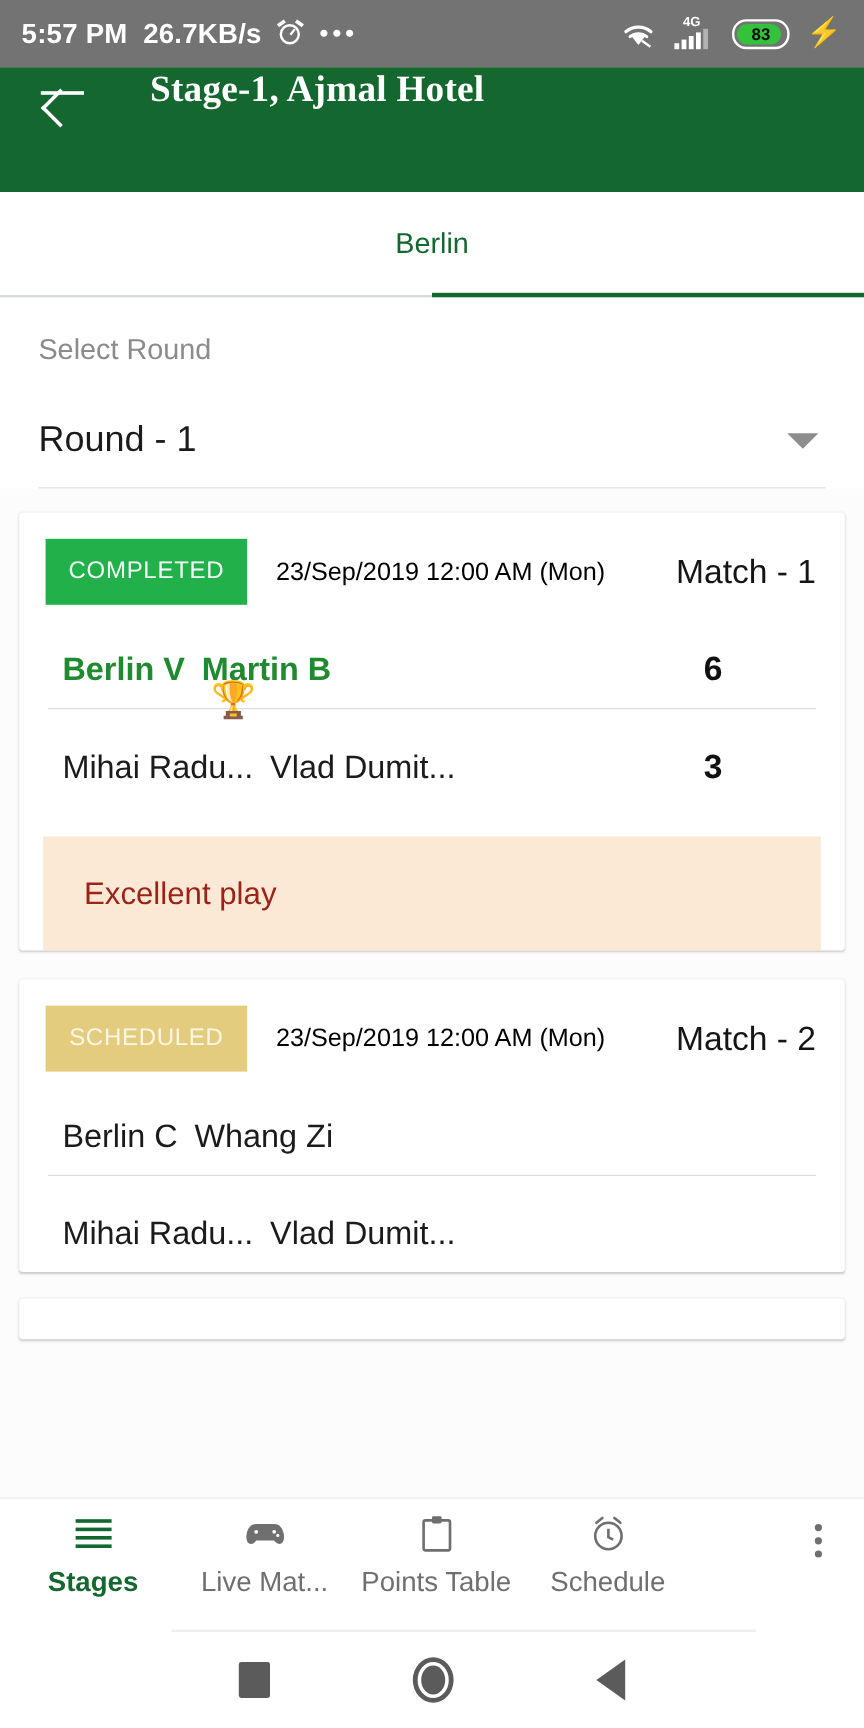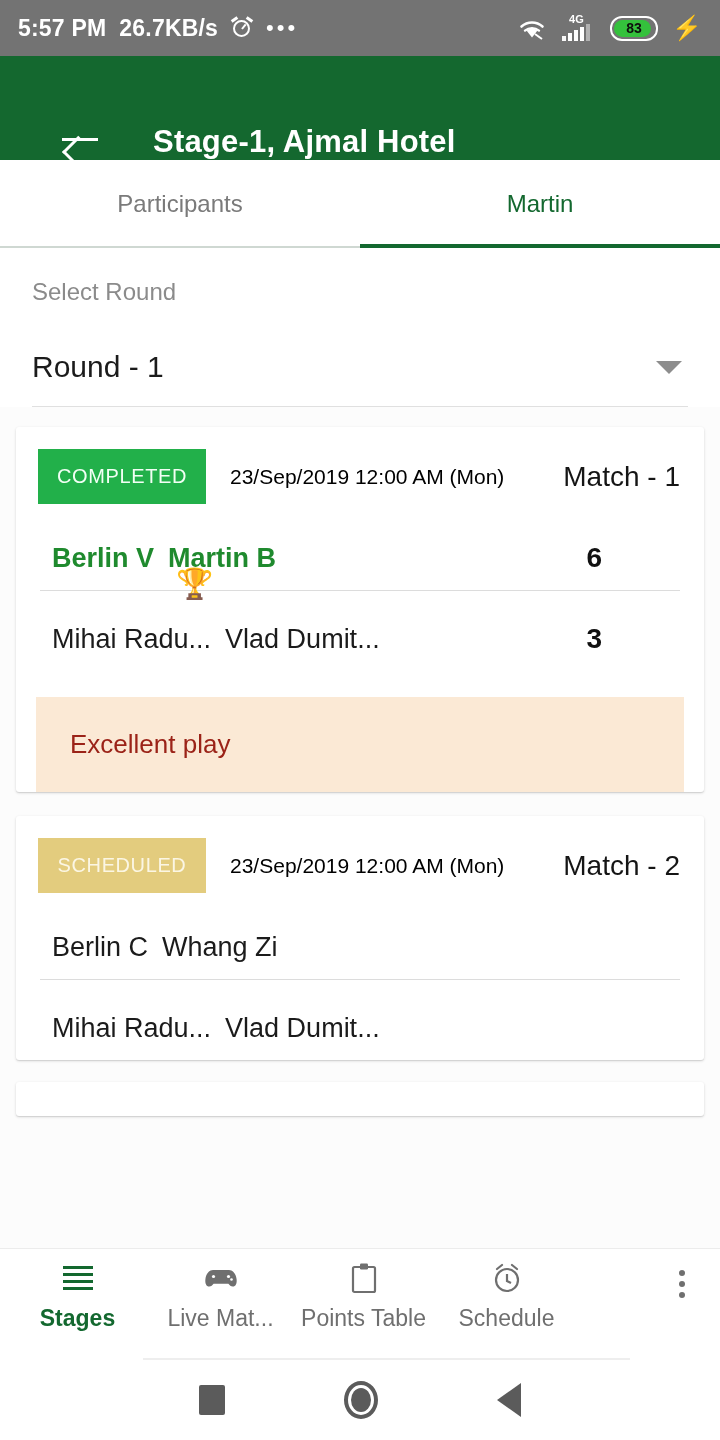"Stage-1, Ajmal Hotel" .appbar { align-items: flex-end -> flex-start; font-family: none -> Liberation Serif, serif; padding: 0 59px -> 0 31px }
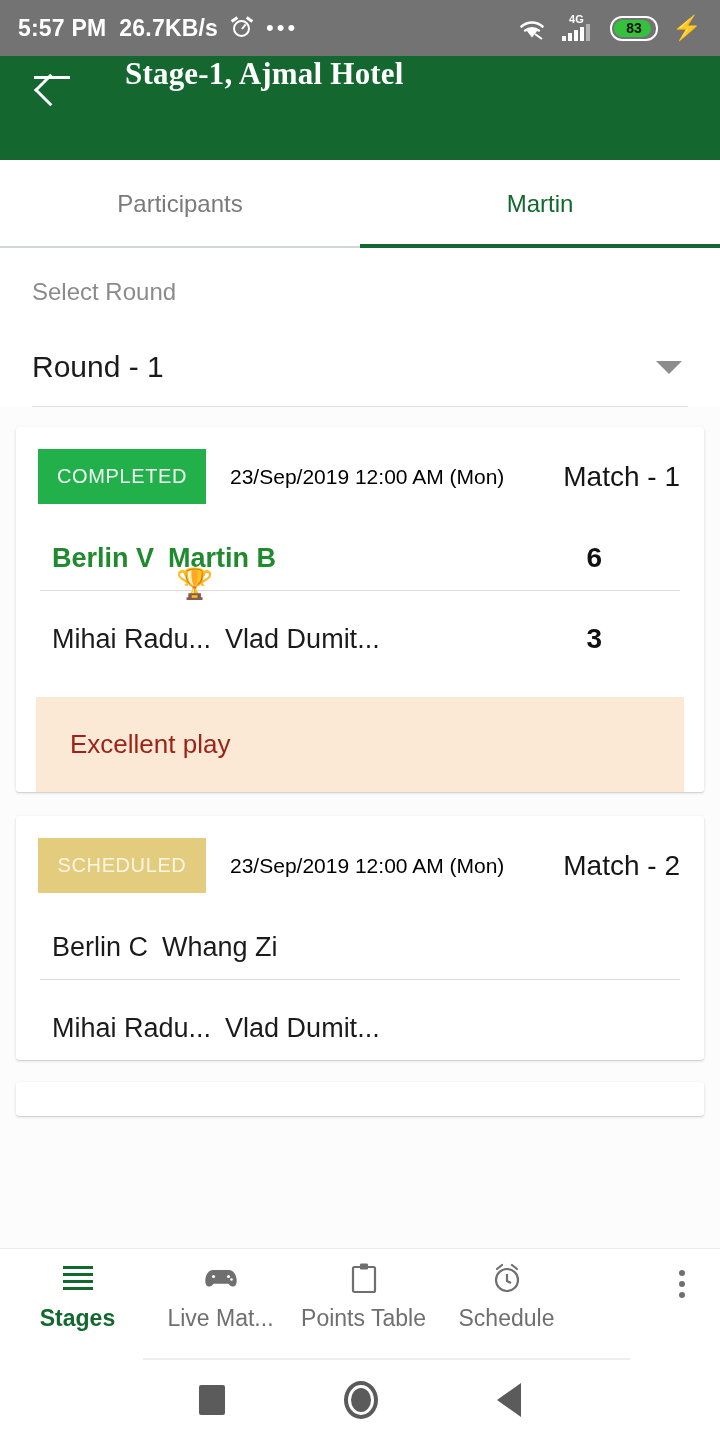"Participants" div.tab { html: <div> <span>Participants</span> </div> -> none }
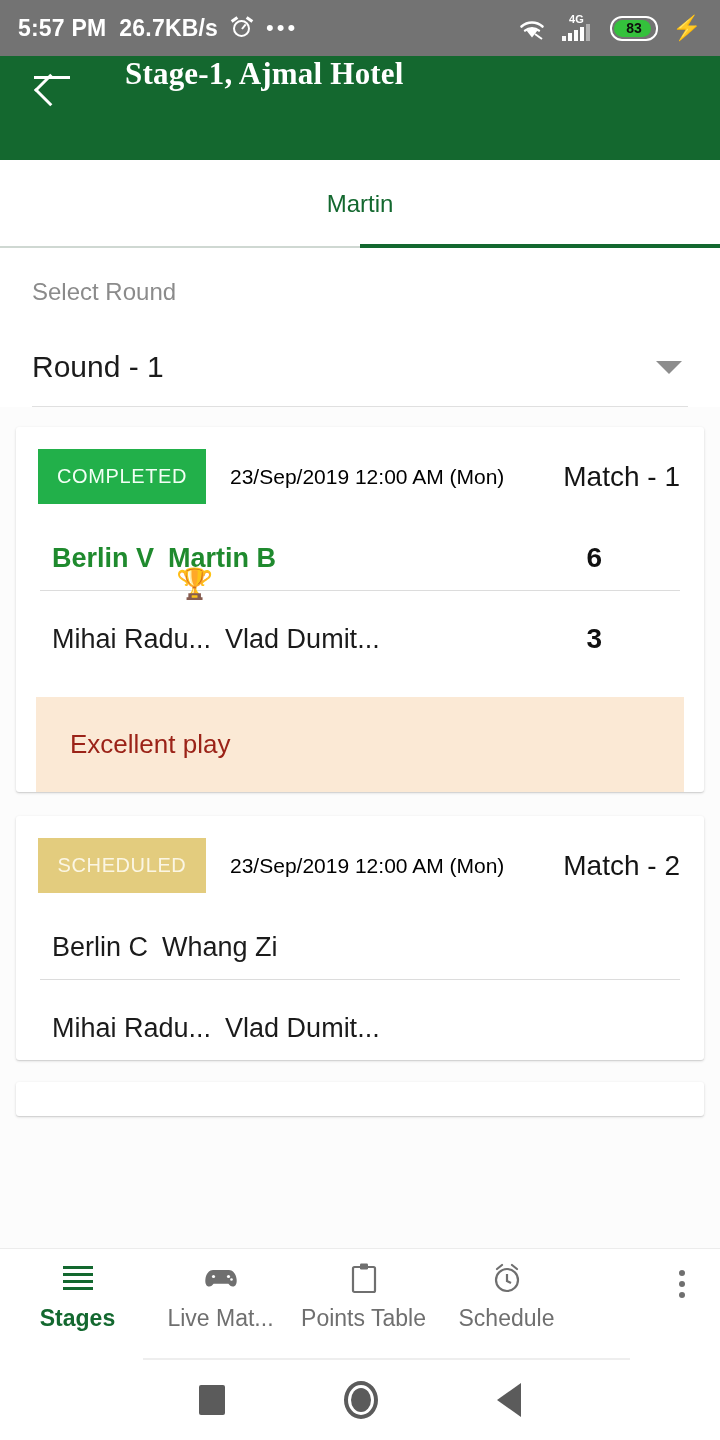"Martin" span { text: Martin -> Berlin }
